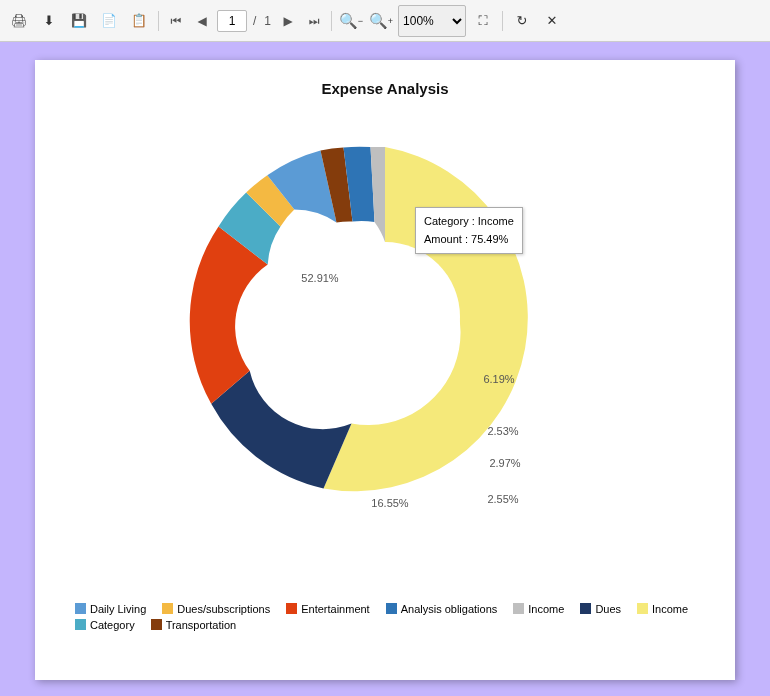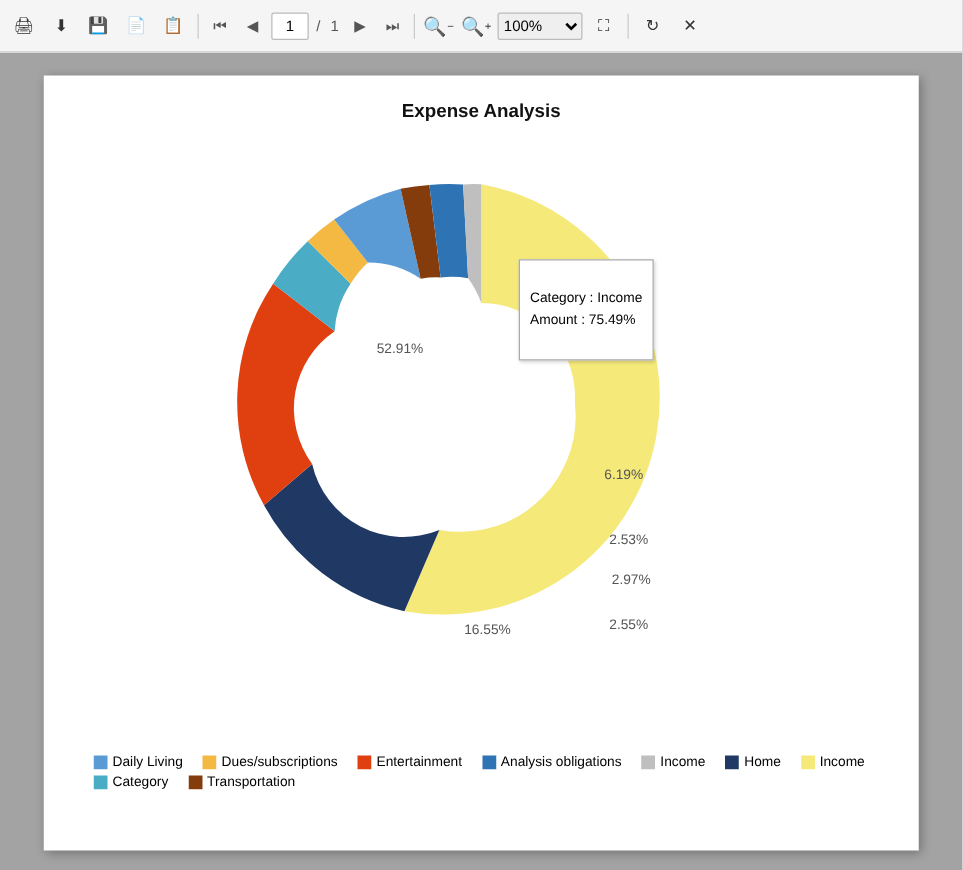"100%" .zoom-select { height: 22px -> 32px }
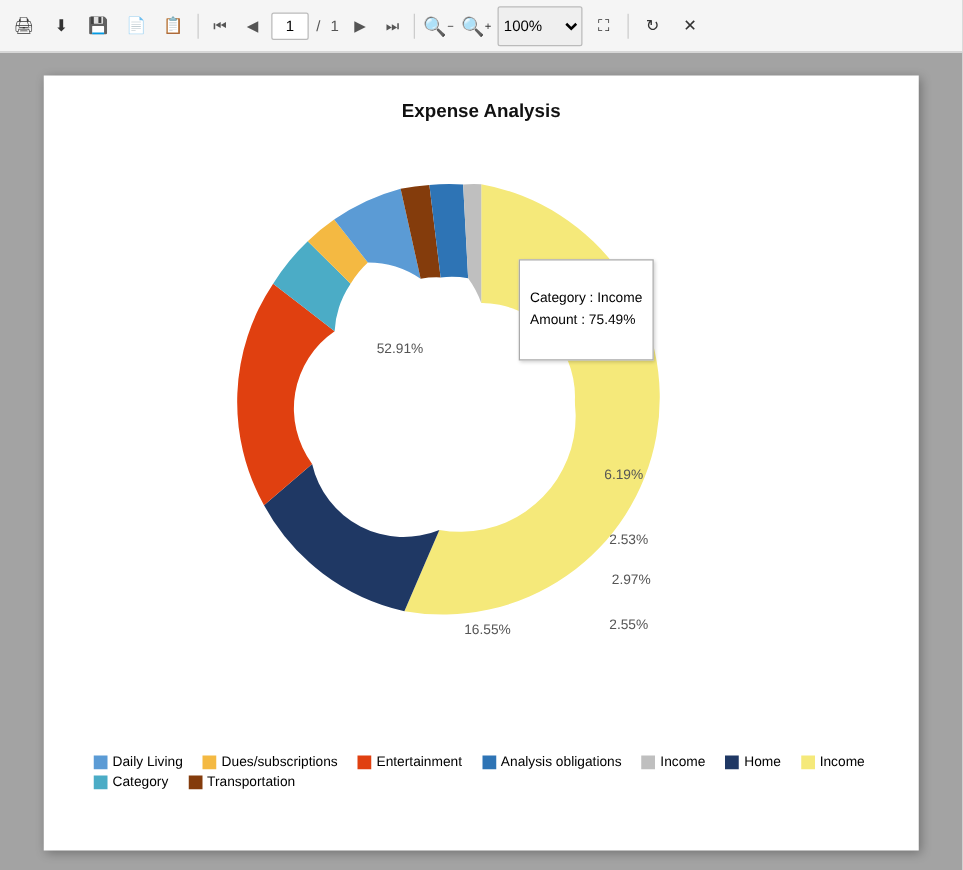"Expense Analysis" .doc-area { background: #a3a3a3 -> #c4b5fd }
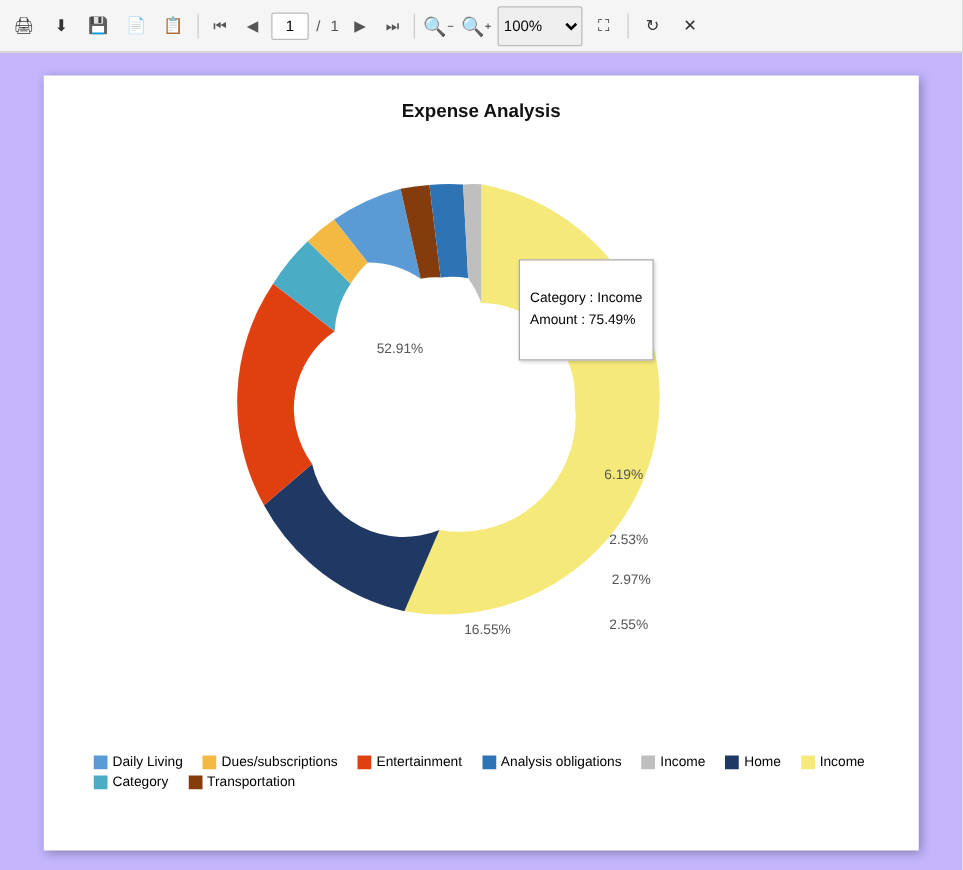"Category : Income" .tooltip-box { padding: 22px 8px -> 5px 8px }
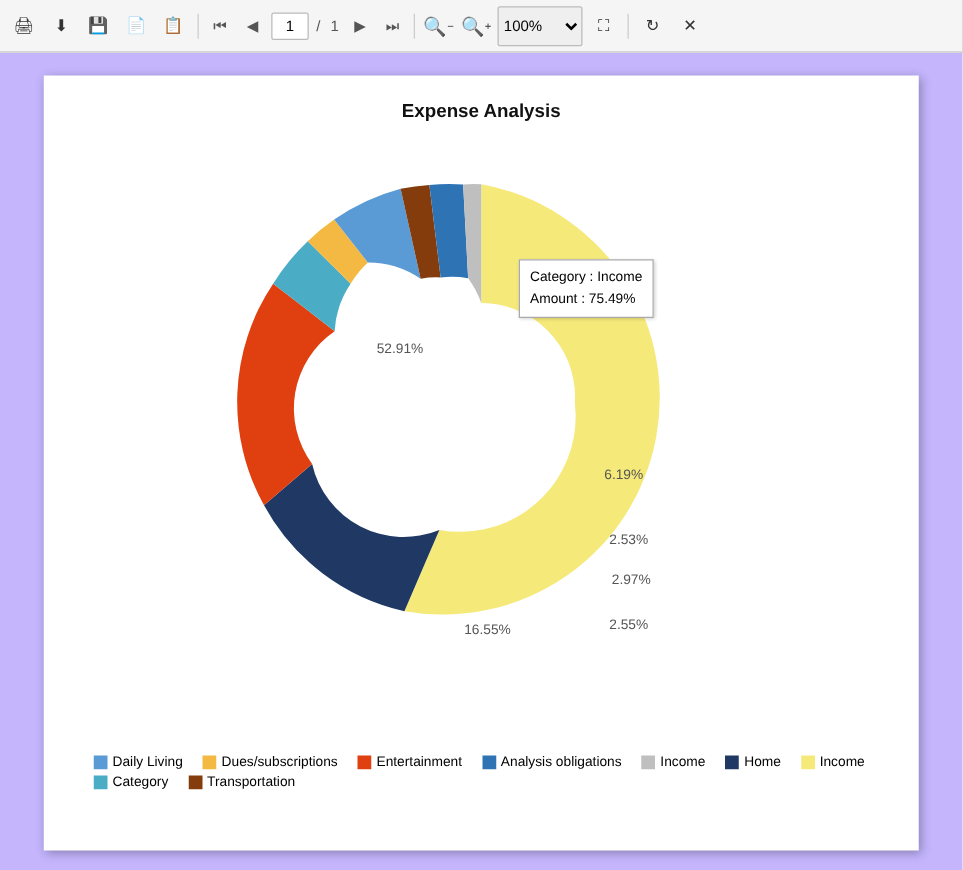"Daily Living" .legend-item { align-items: center -> none }
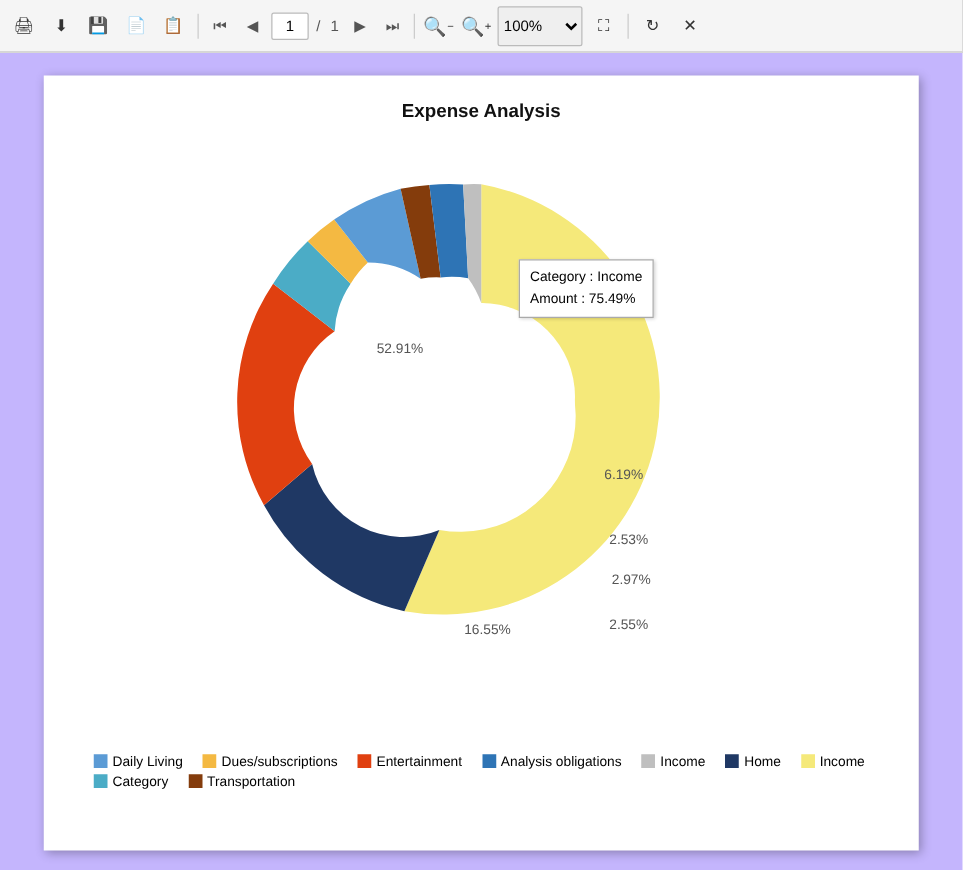"Home" span { text: Home -> Dues }
